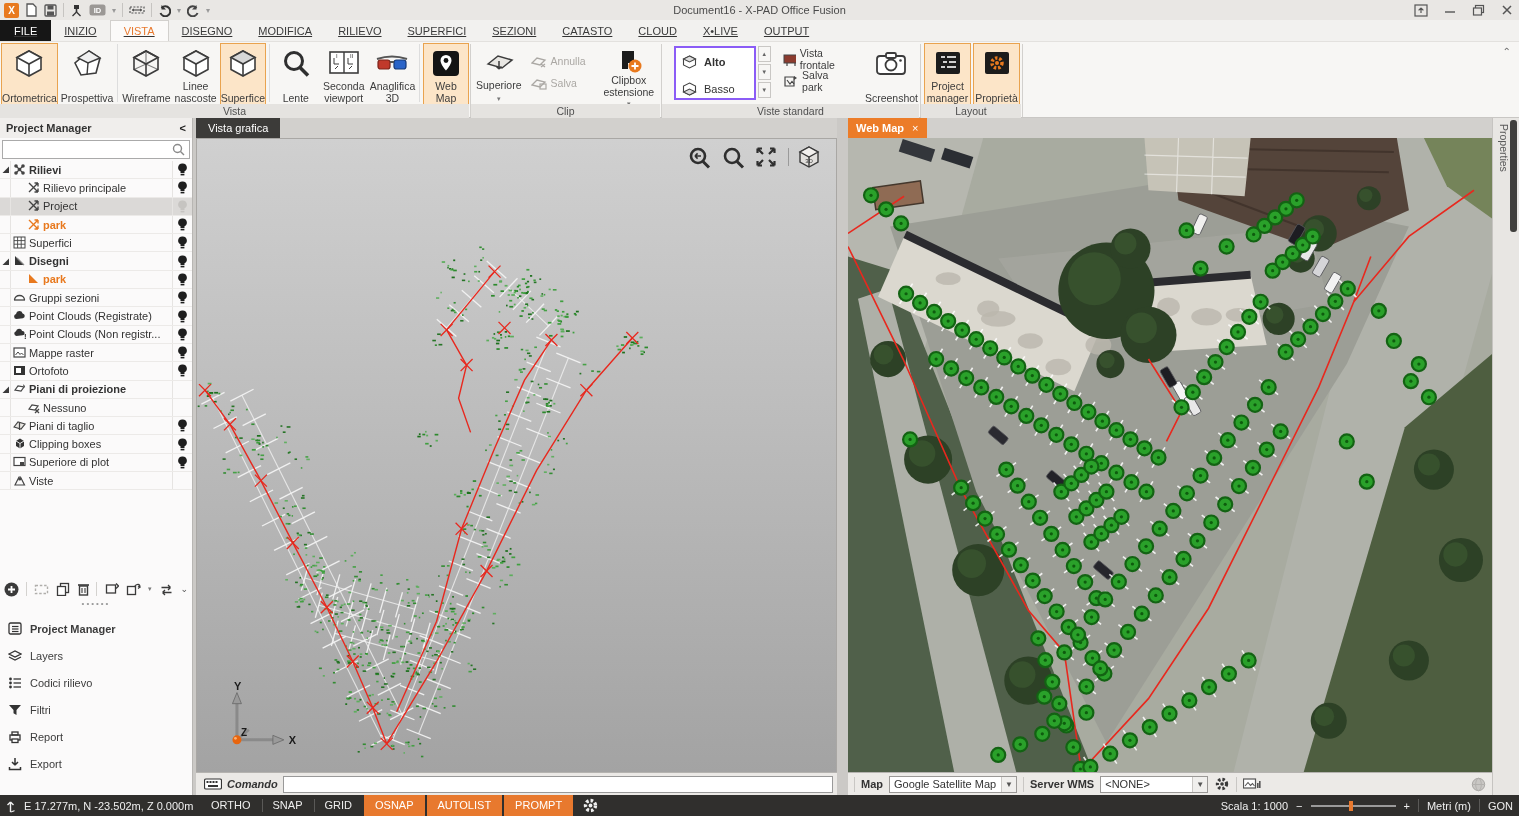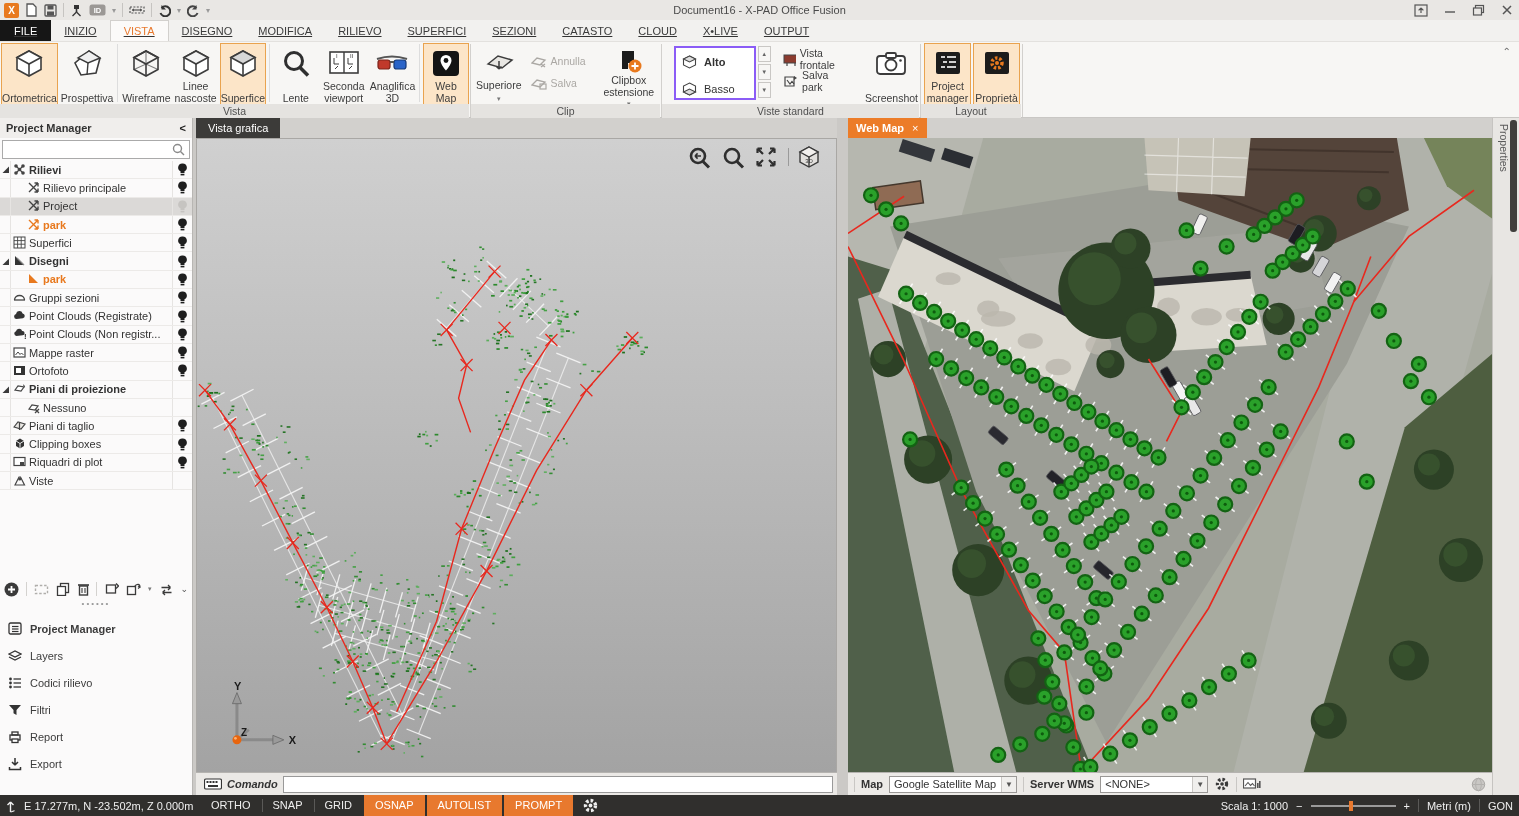"Riquadri di plot" span.tlabel { text: Riquadri -> Superiore }
